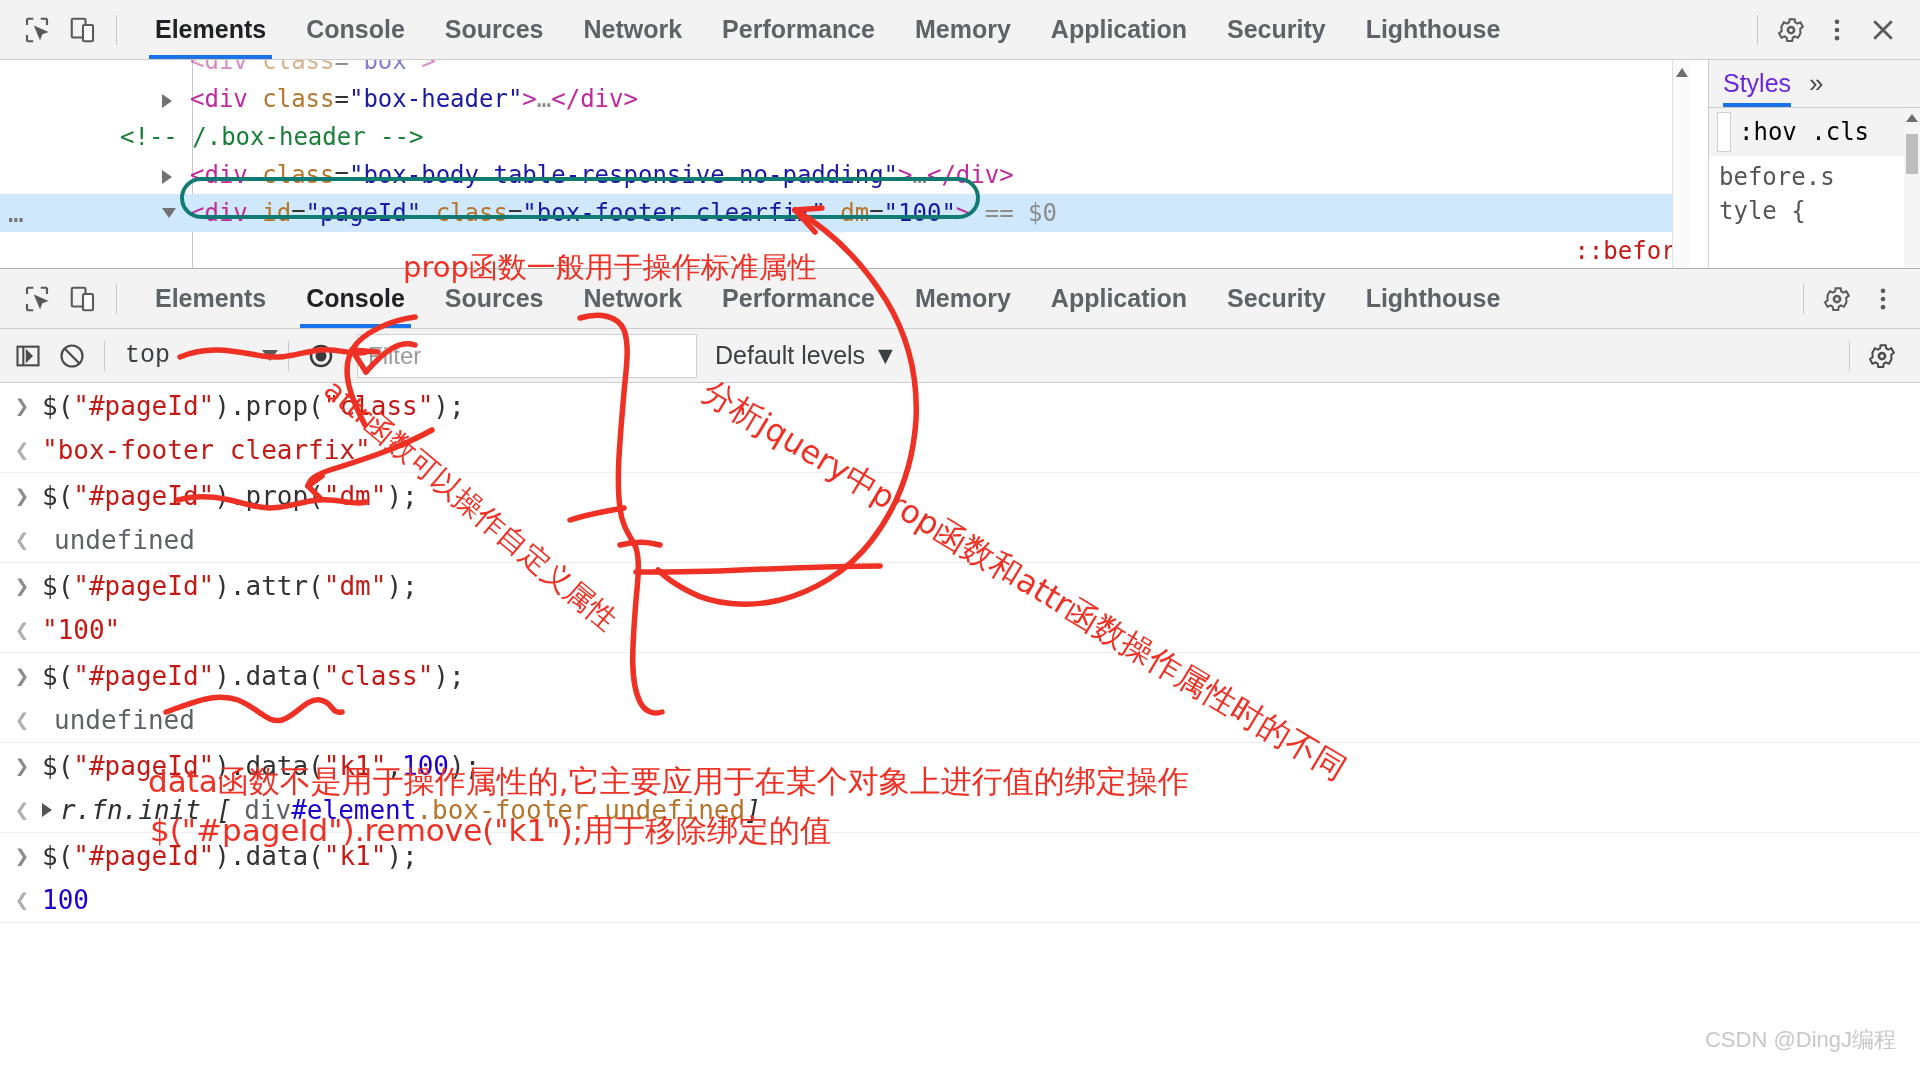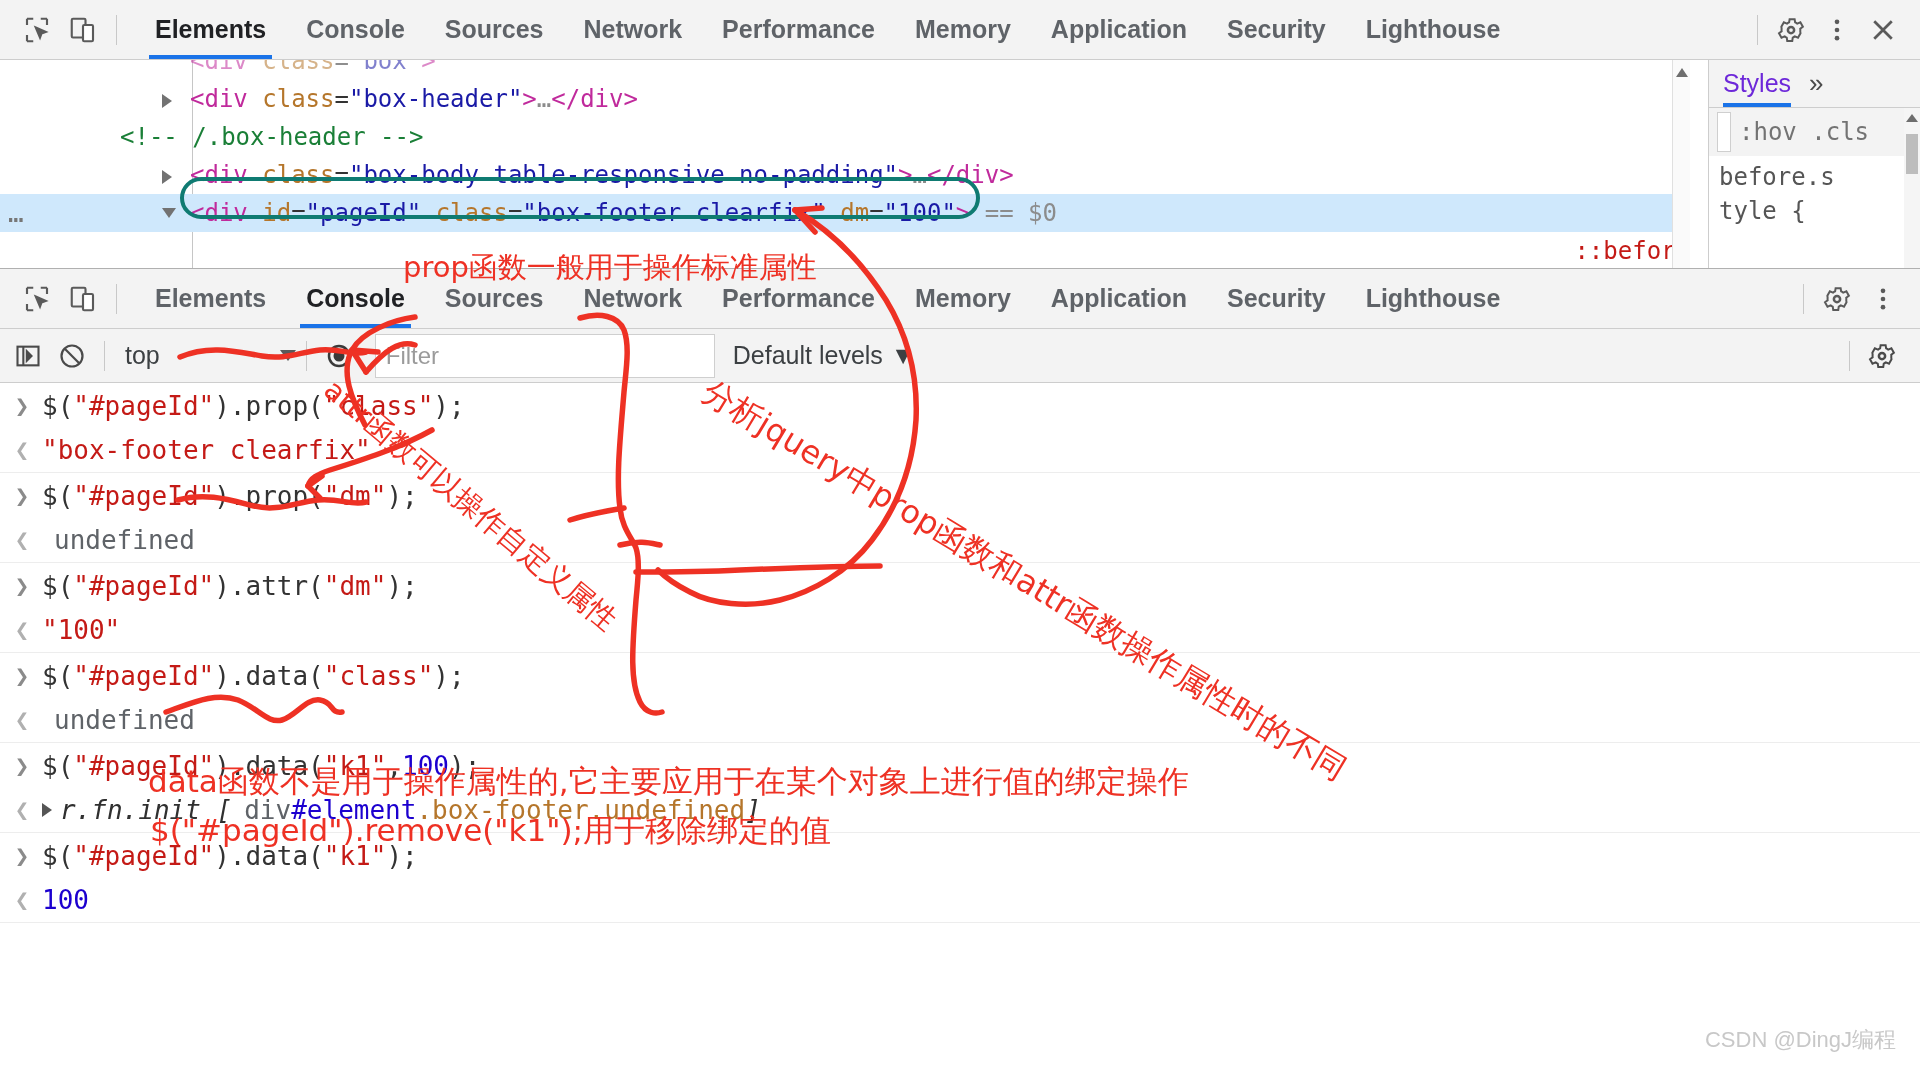":hov .cls" .styles-filterrow { color: #737373 -> #000000 }
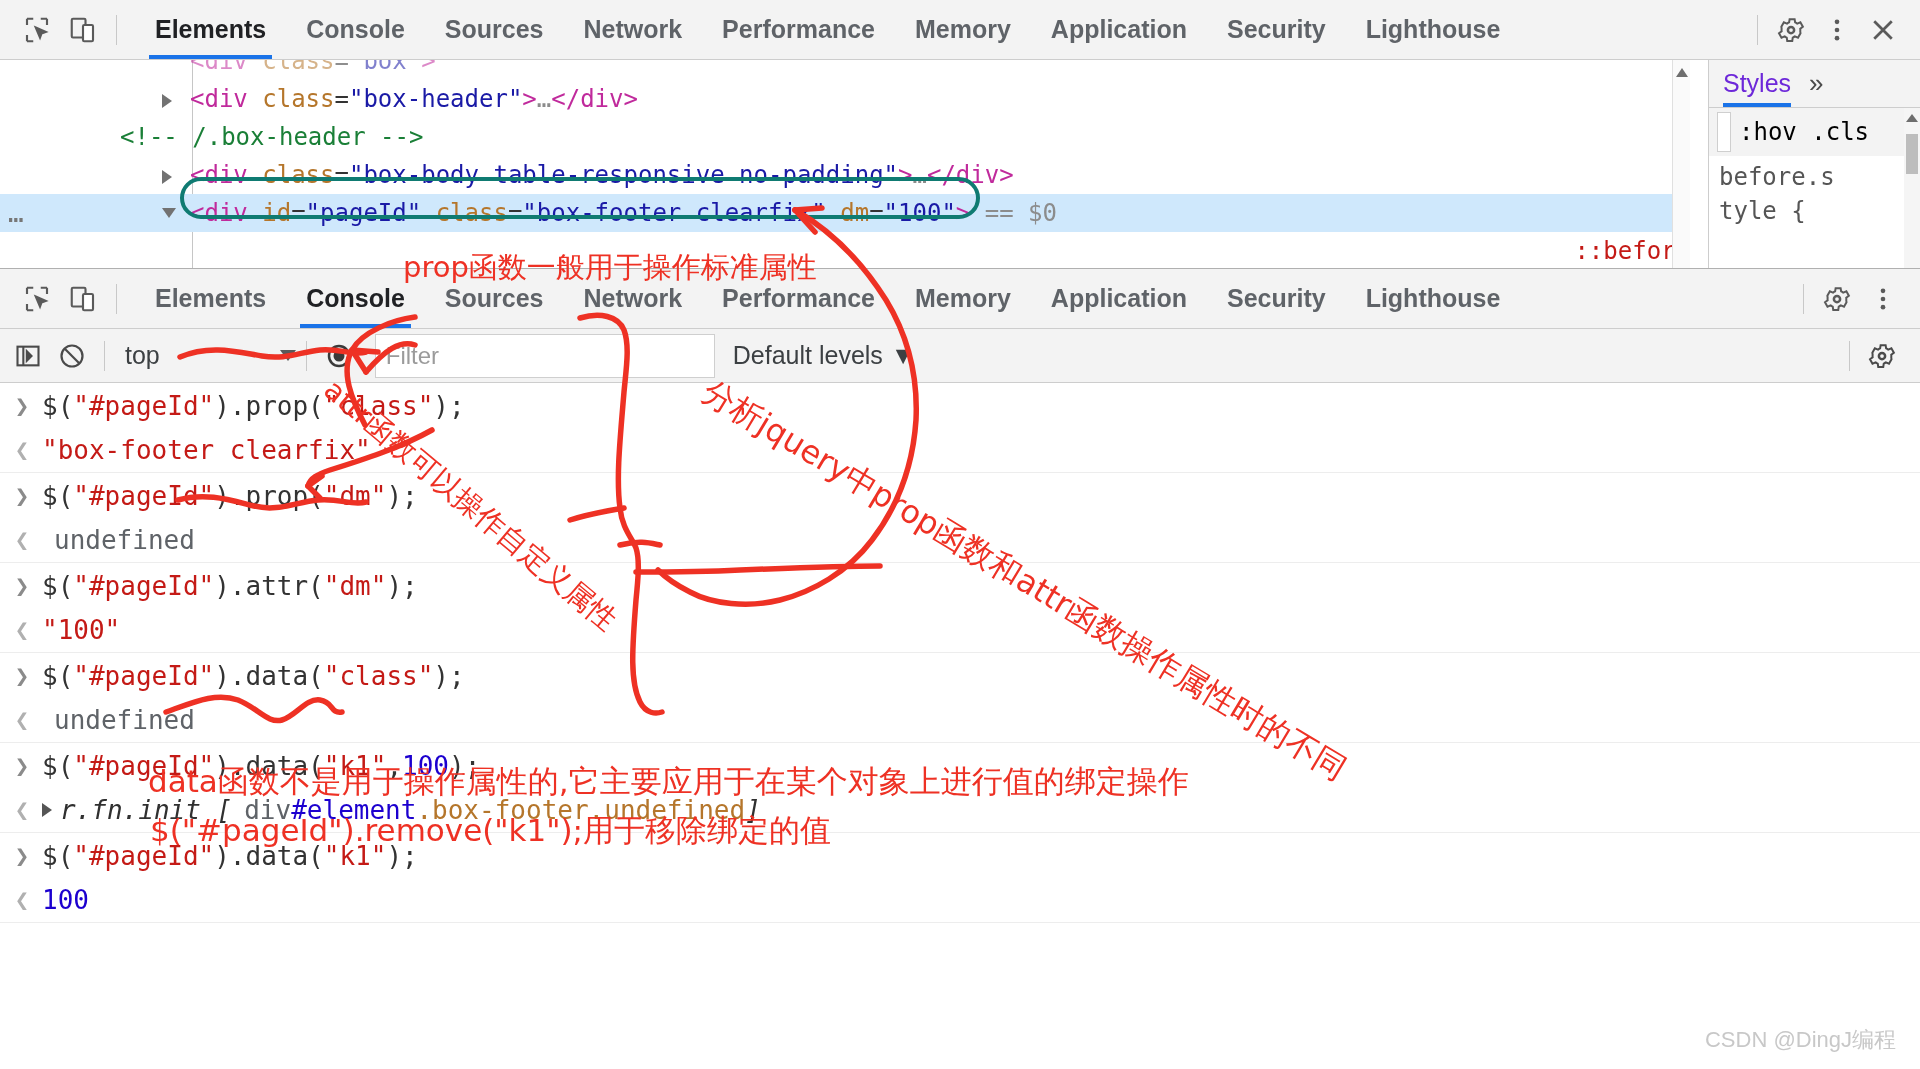"top" .cf-ctx .label { font-family: none -> Liberation Mono, monospace; margin-right: 120px -> 92px }
